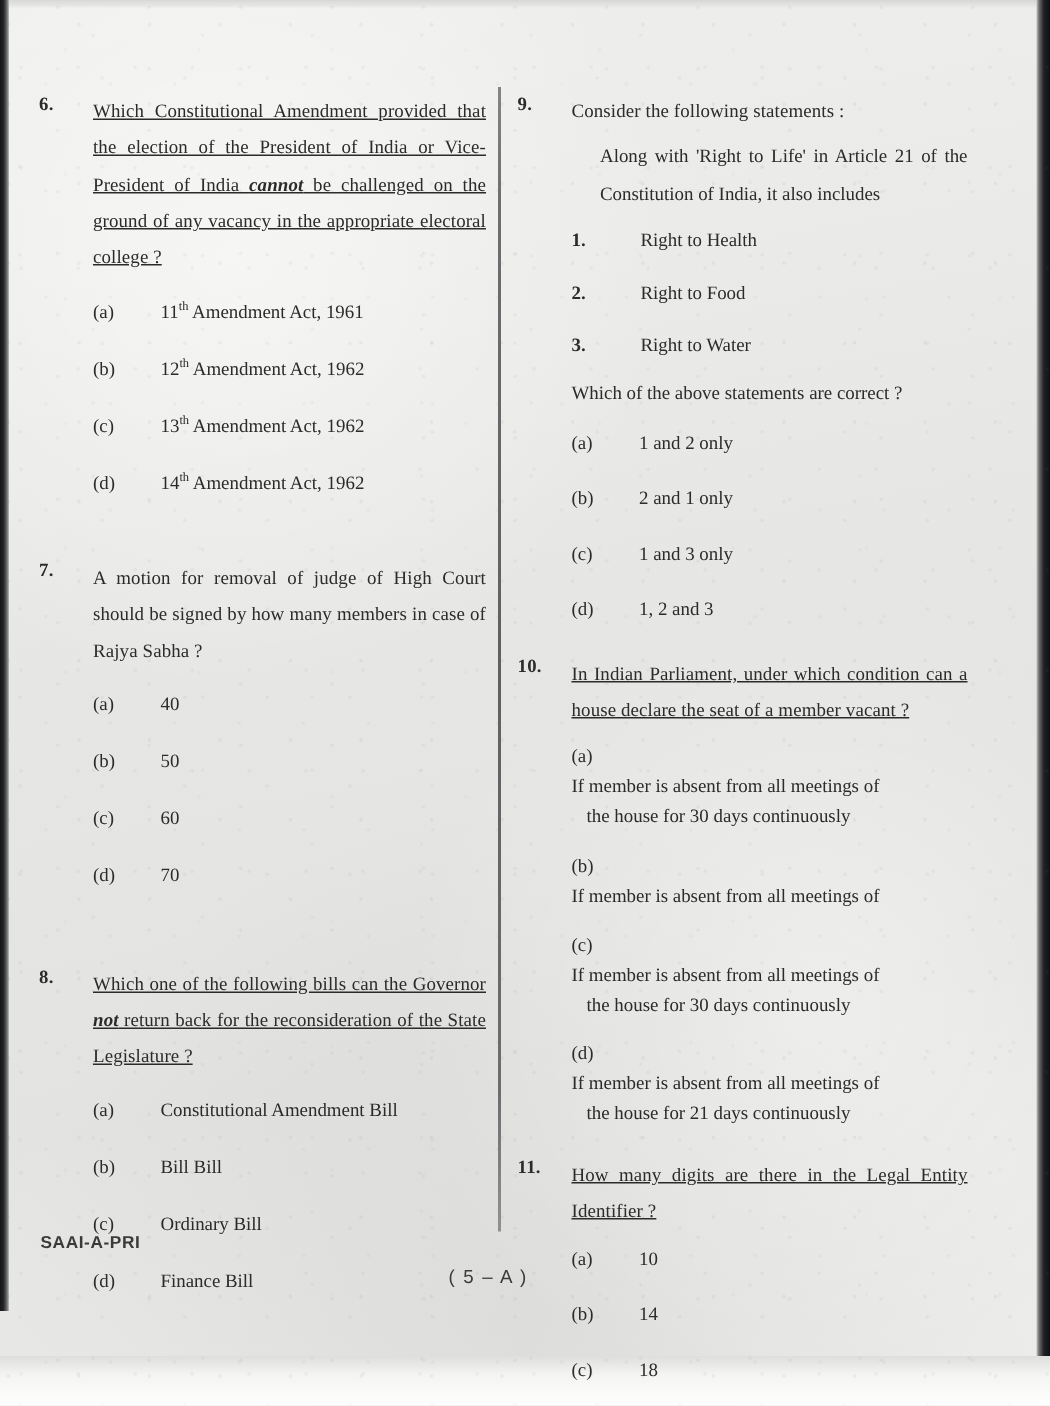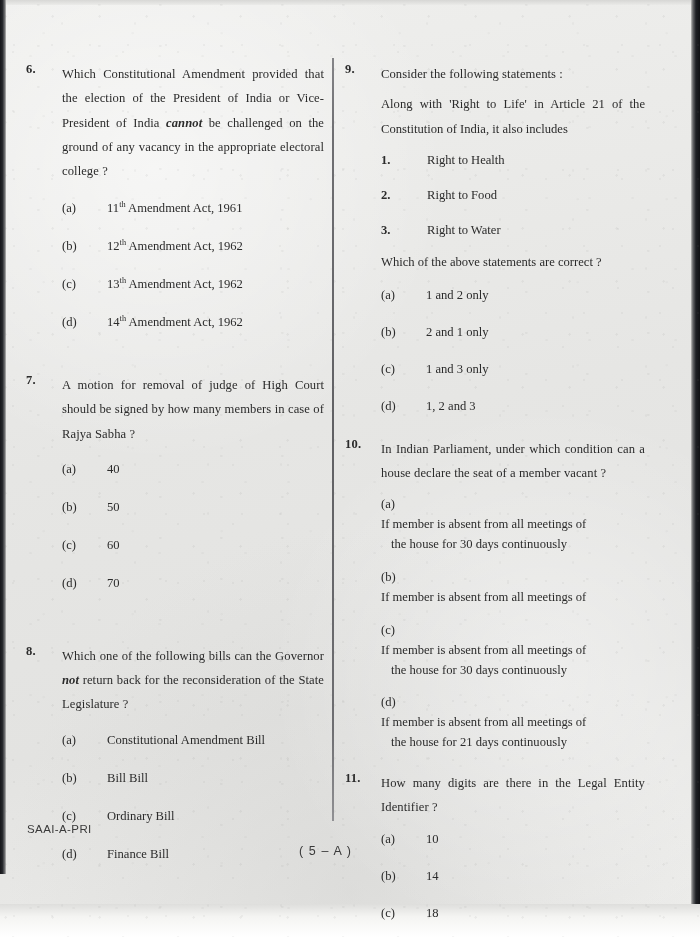"Which Constitutional Amendment provided" .q-text.justify-all { text-decoration: none -> underline }
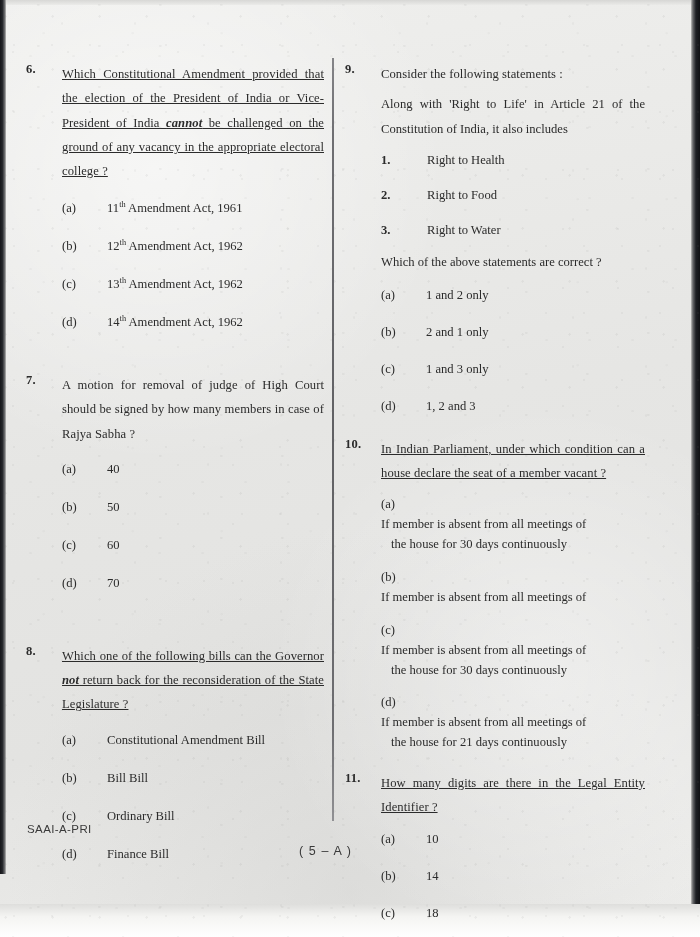"Along with 'Right to Life'" div.q-sub { margin-left: none -> 19px }
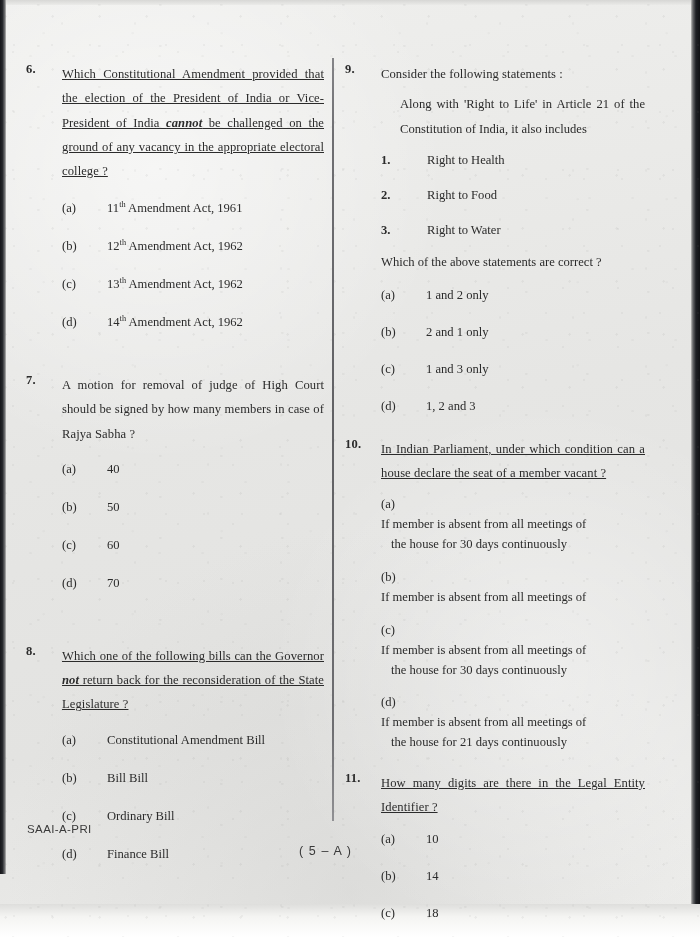"SAAI-A-PRI" .footer-code { font-weight: normal -> bold }
